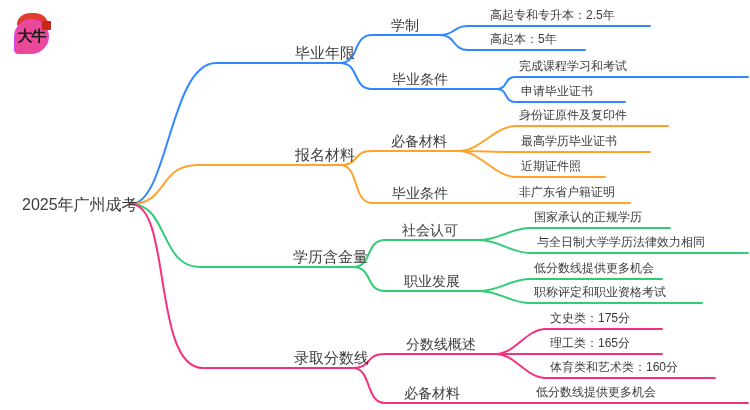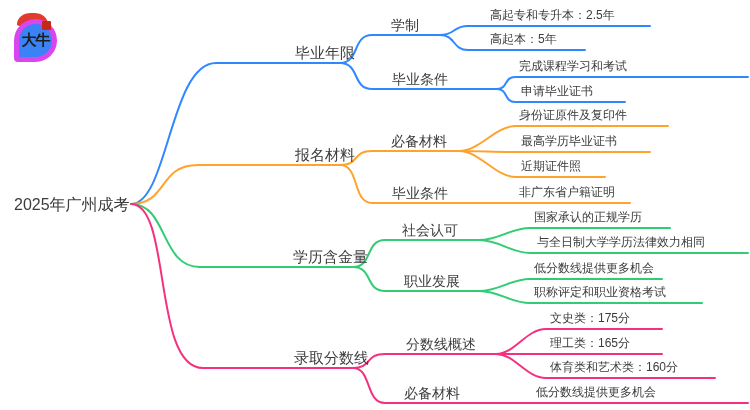"大牛" .logo-bubble { background: #3b82f6 -> #ec4899; border: 5px solid #d946ef -> 1px solid #d946ef }
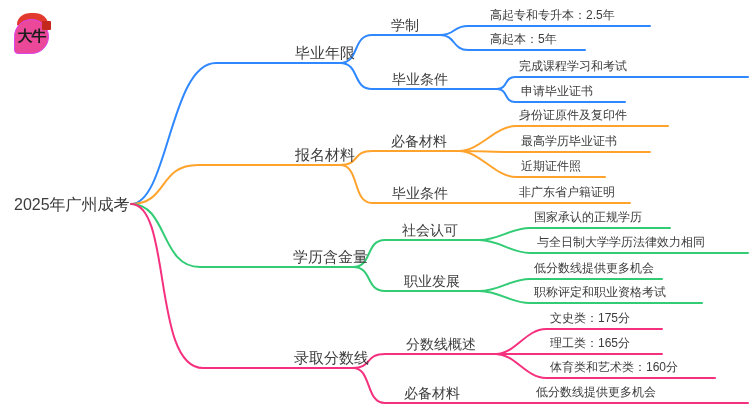"2025年广州成考" div.node { left: 14px -> 22px }
